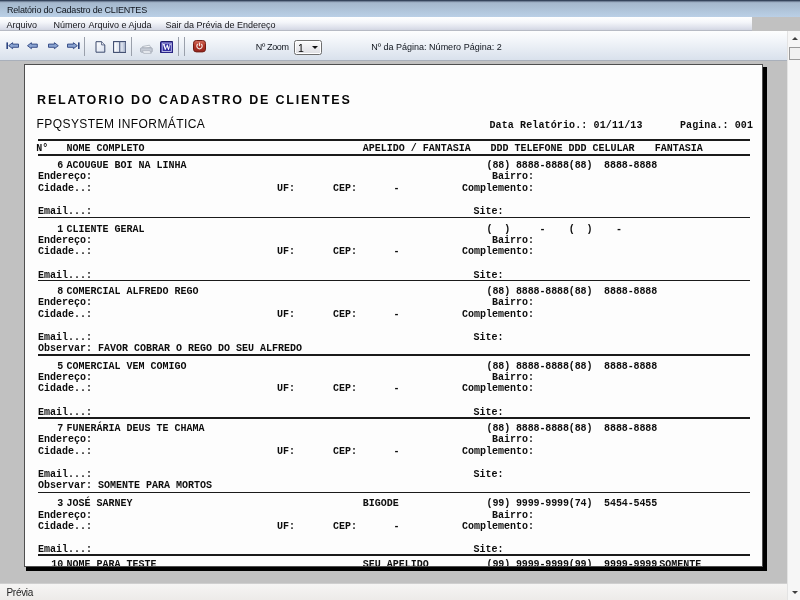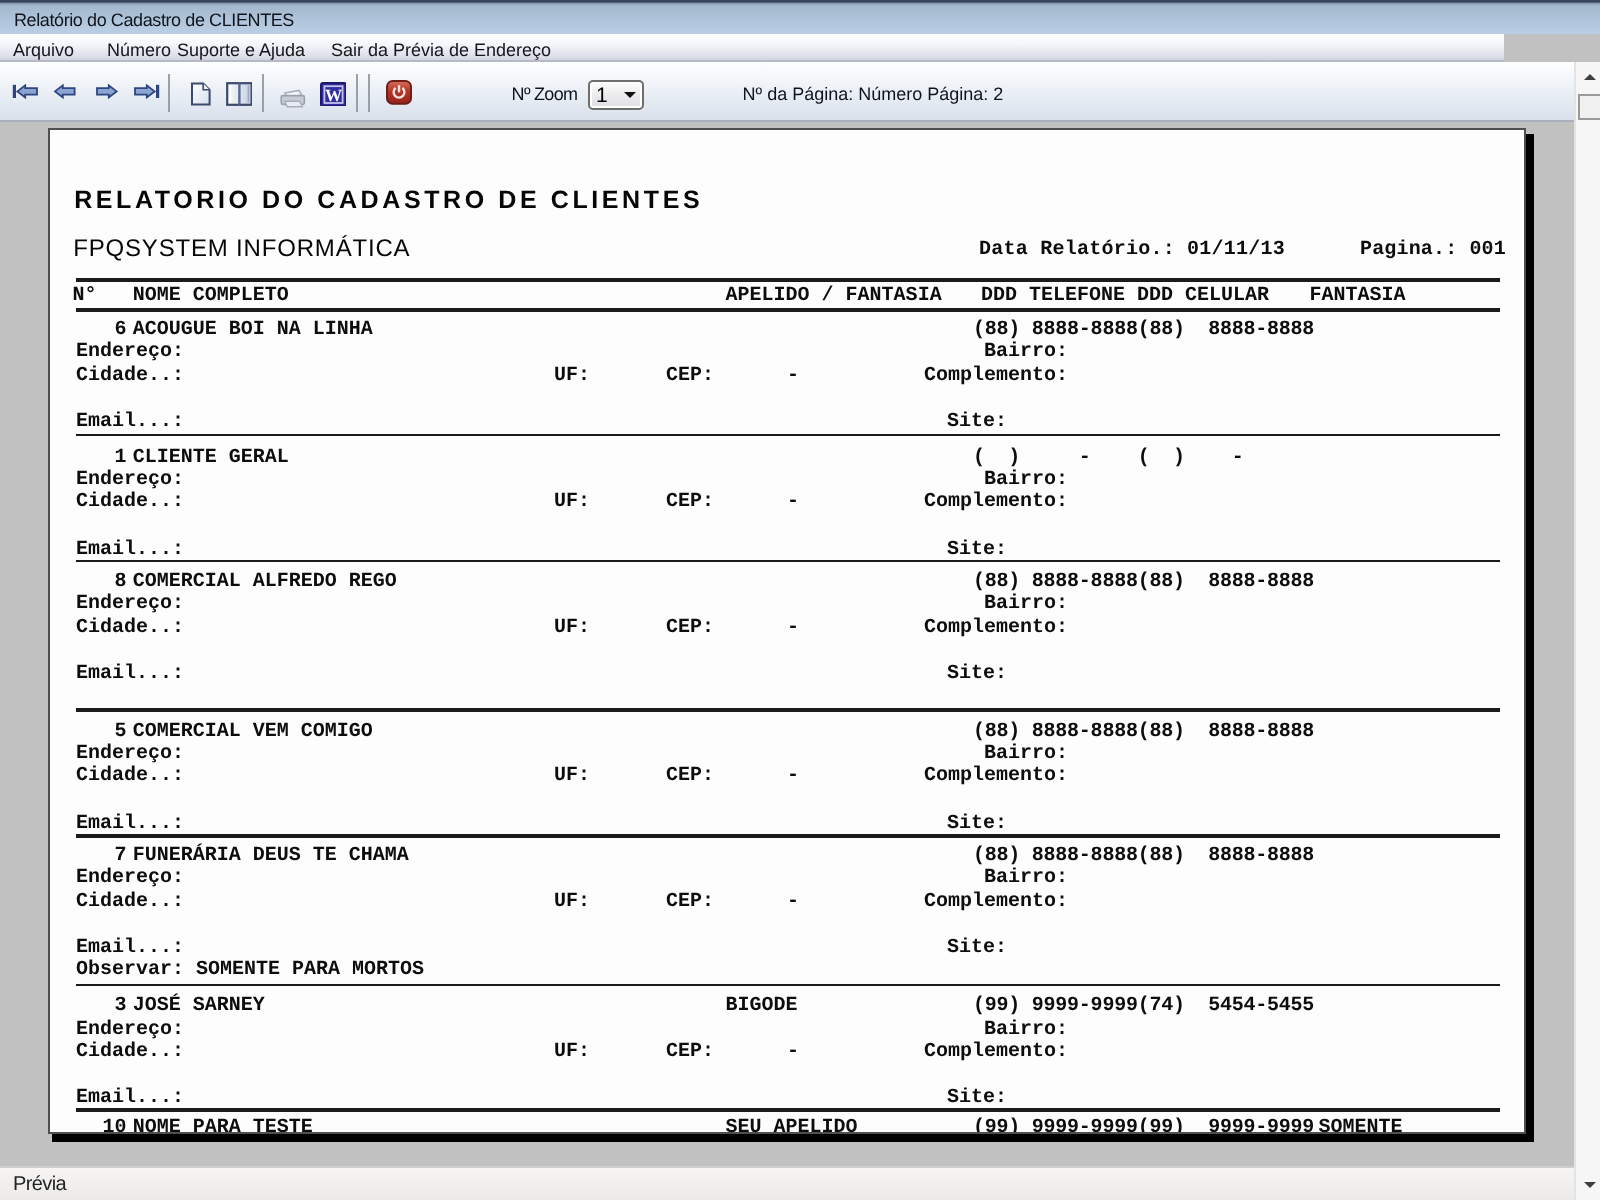"Suporte e Ajuda" span { text: Suporte -> Arquivo }
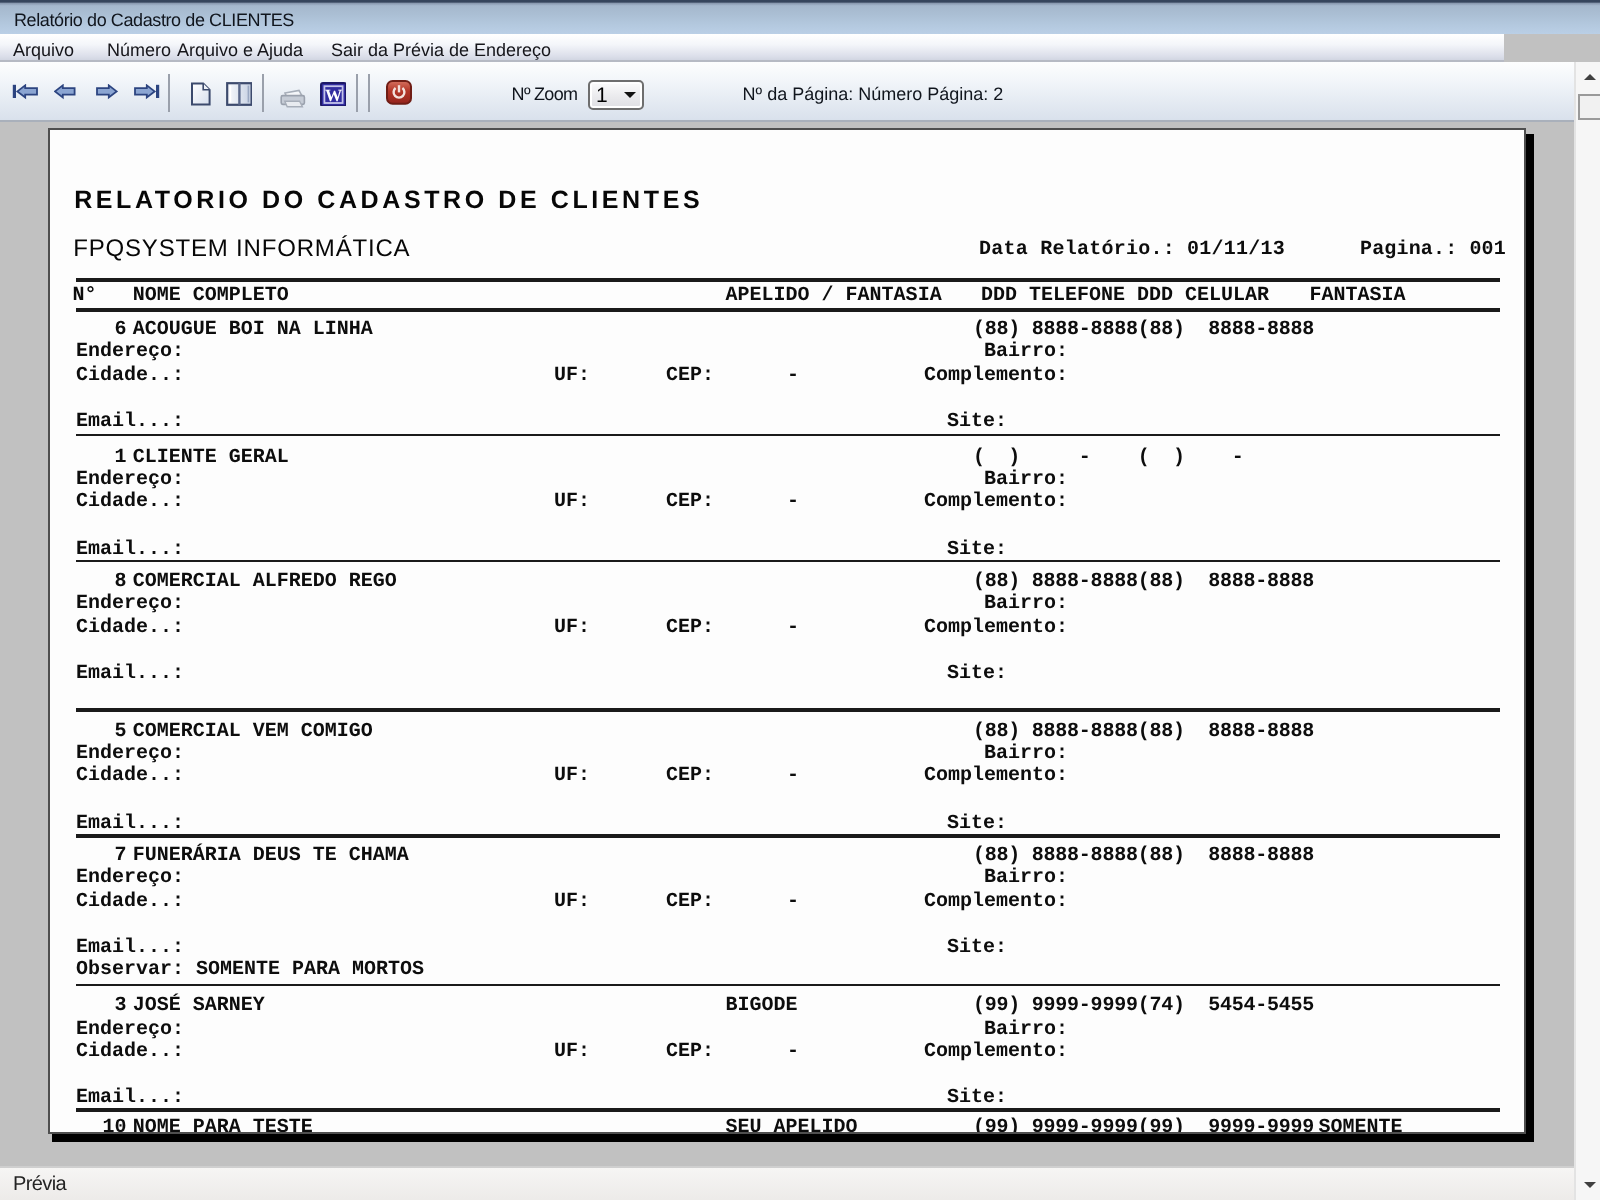"Observar: FAVOR COBRAR O REGO" span.m { html: none -> <span>Observar:&nbsp;FAVOR&nbsp;COBRAR&nbsp;O&nbsp;REGO&nbsp;DO&nbsp;SEU&nbsp;ALFREDO</span> }
